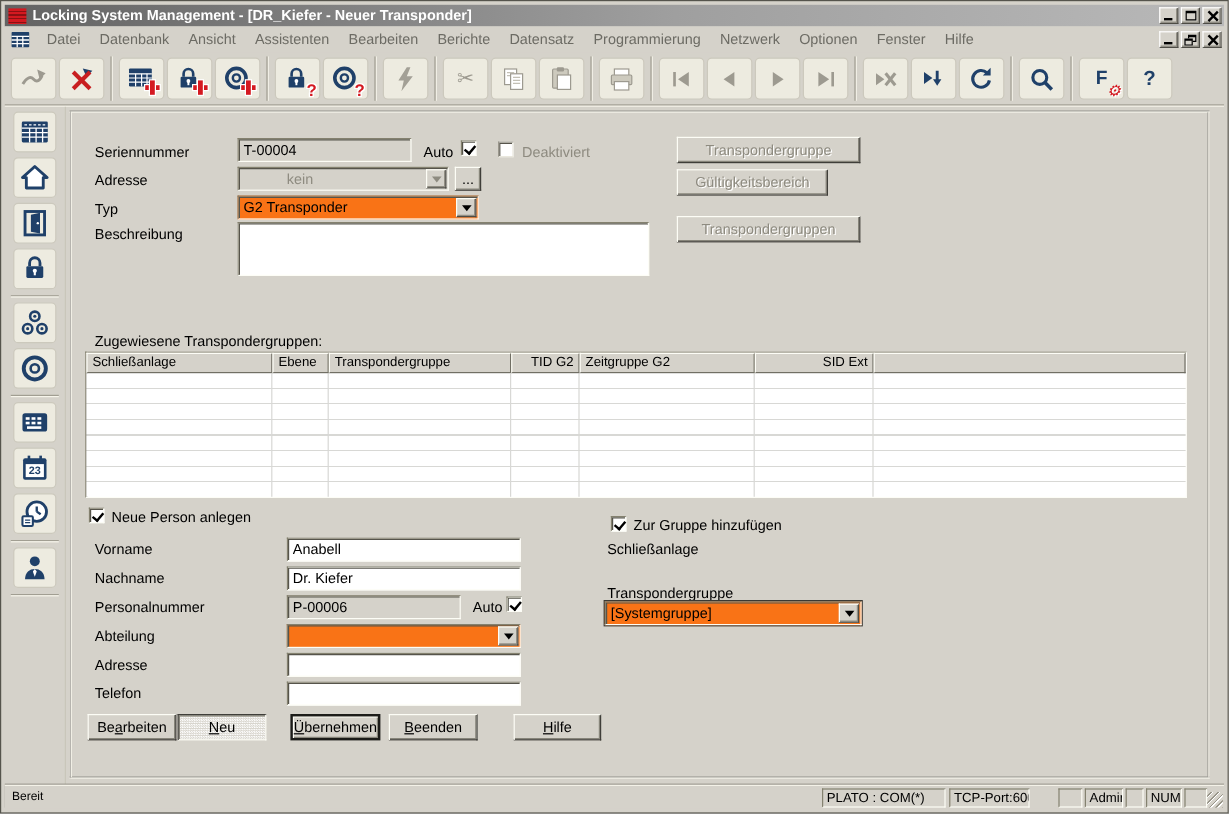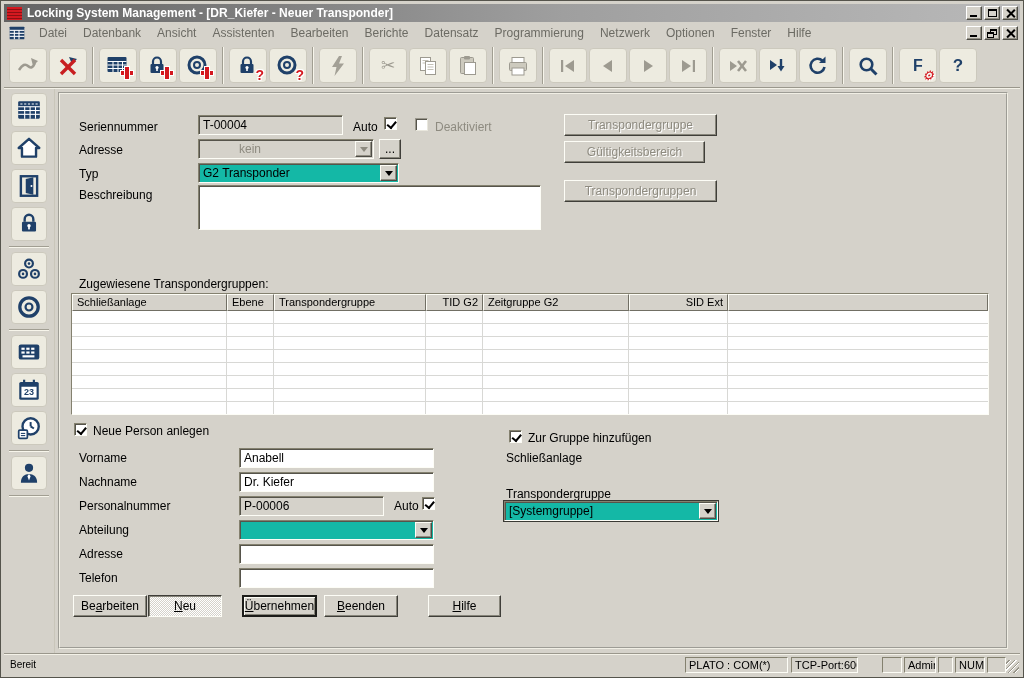"Gültigkeitsbereich" span.btn { width: 141px -> 126px }
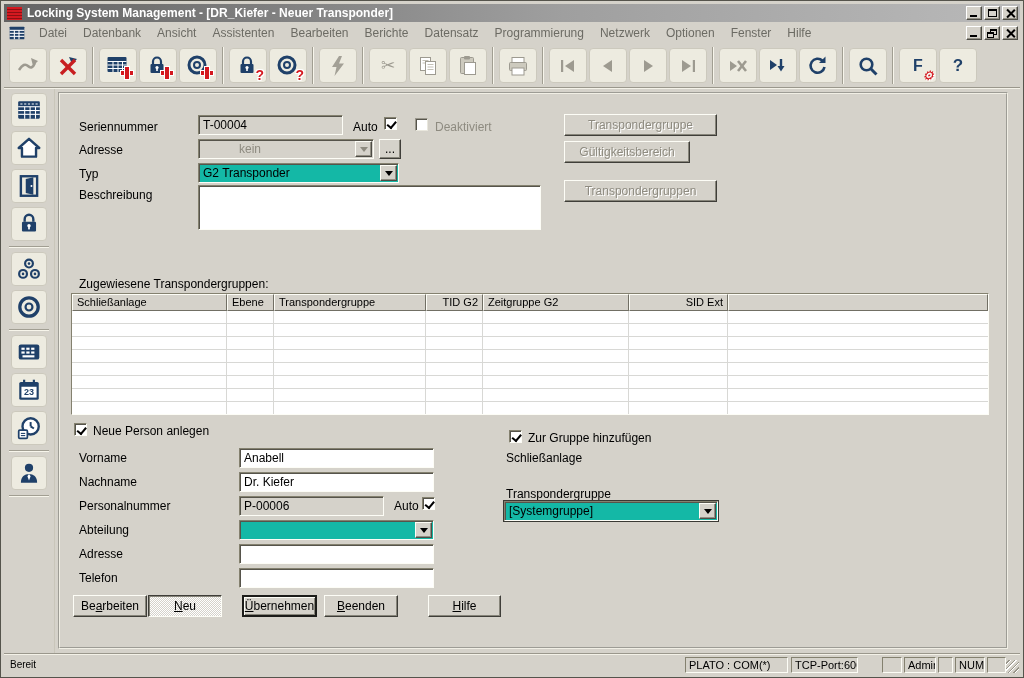"G2 Transponder" .combo { background: #14b8a6 -> #f97316 }
